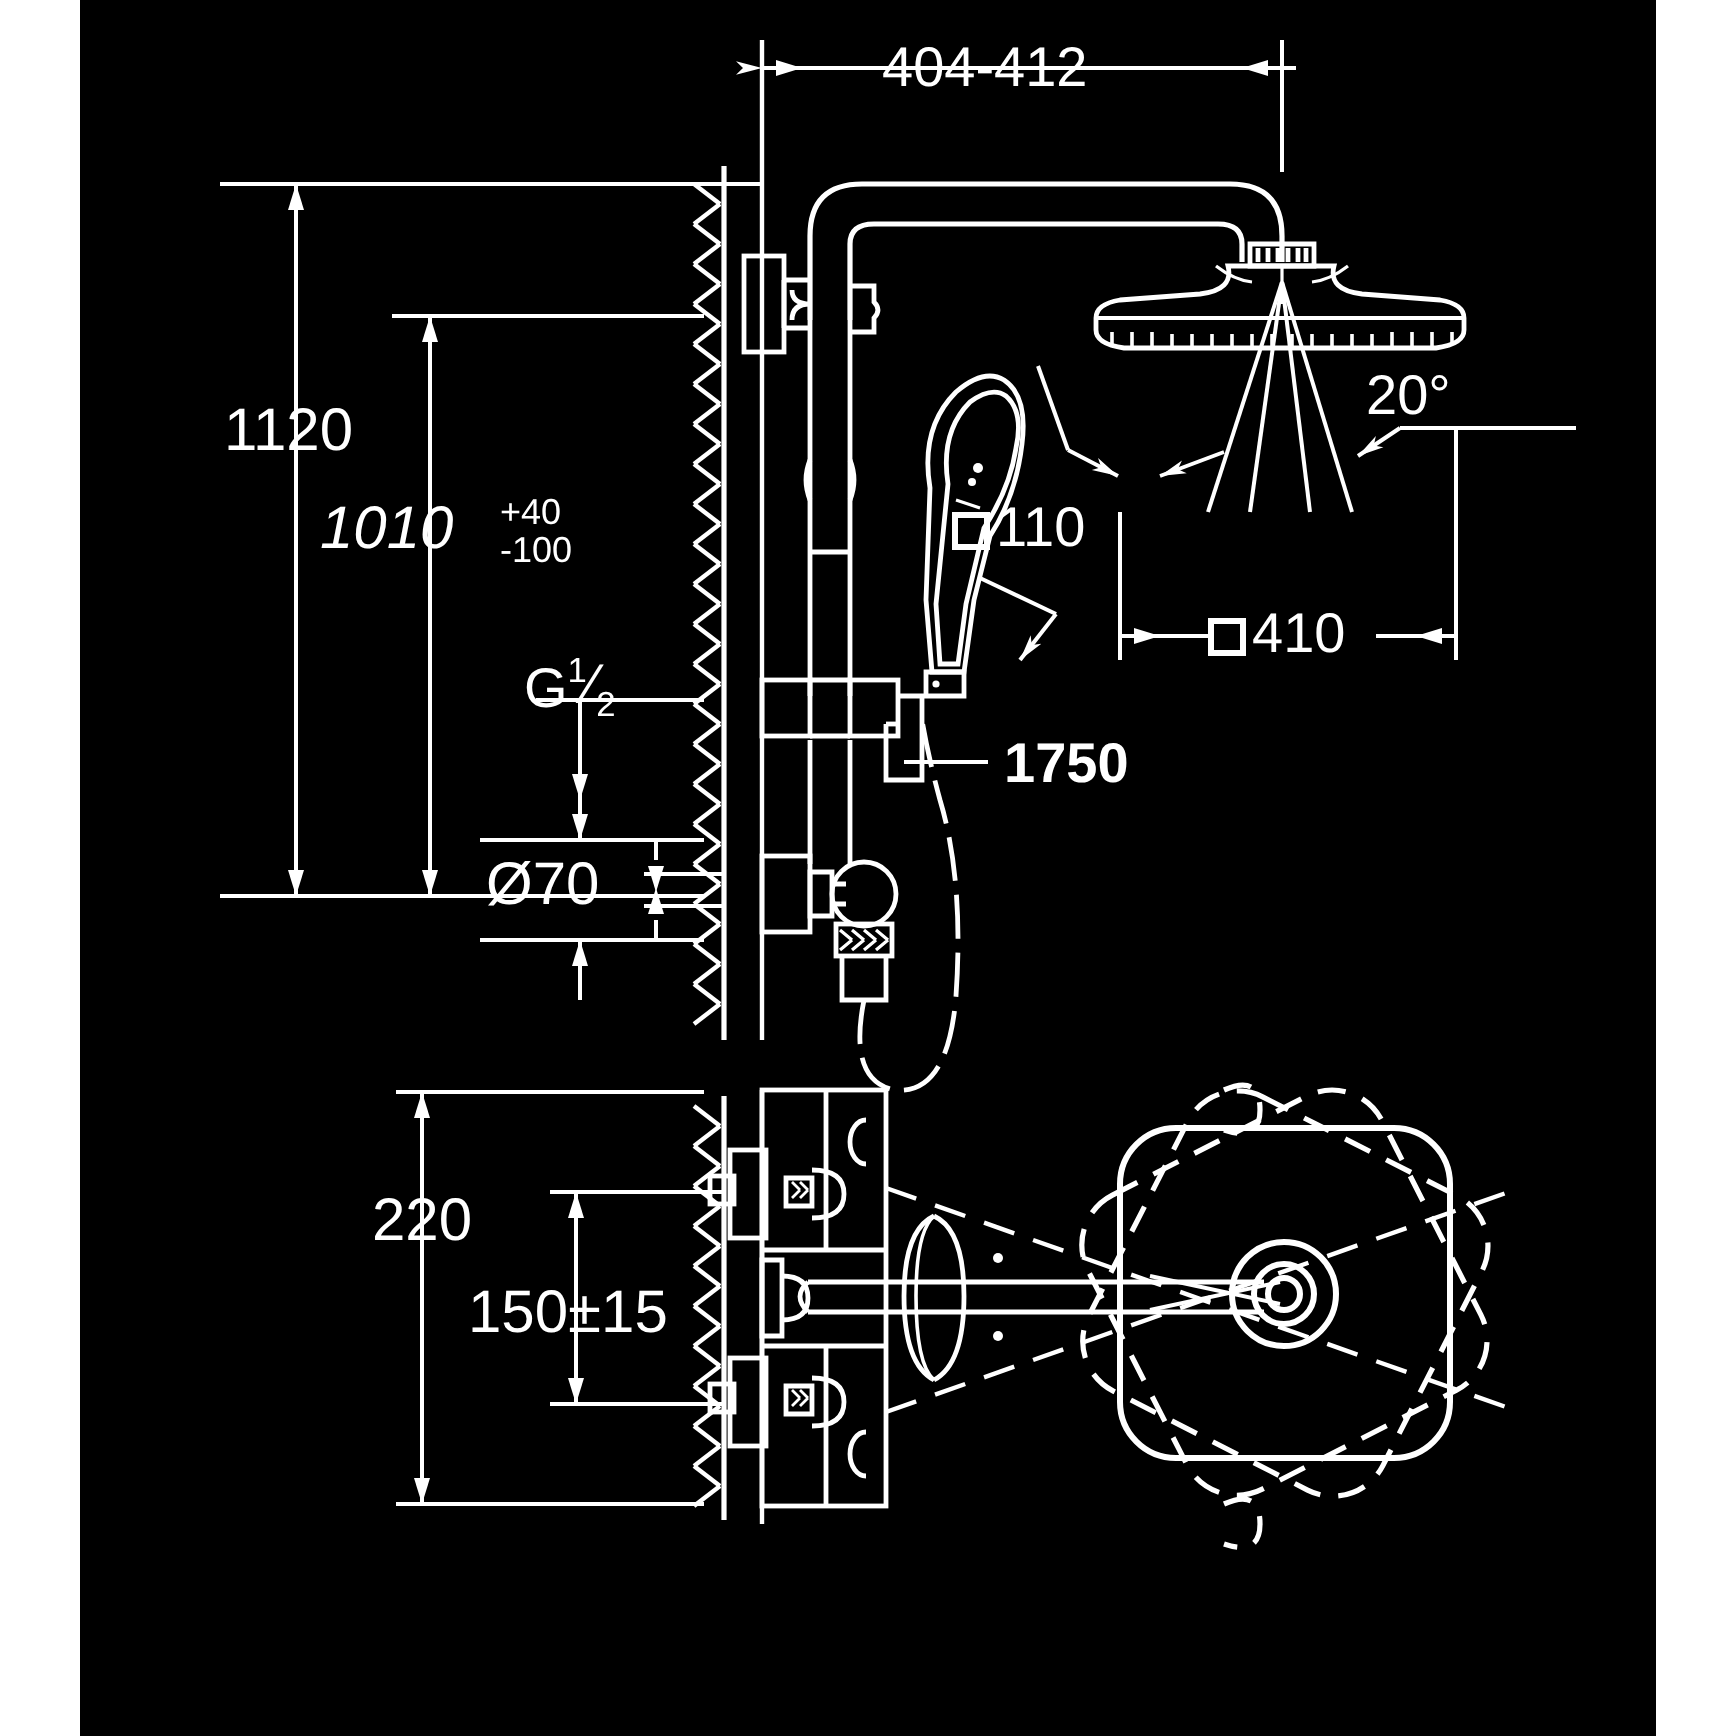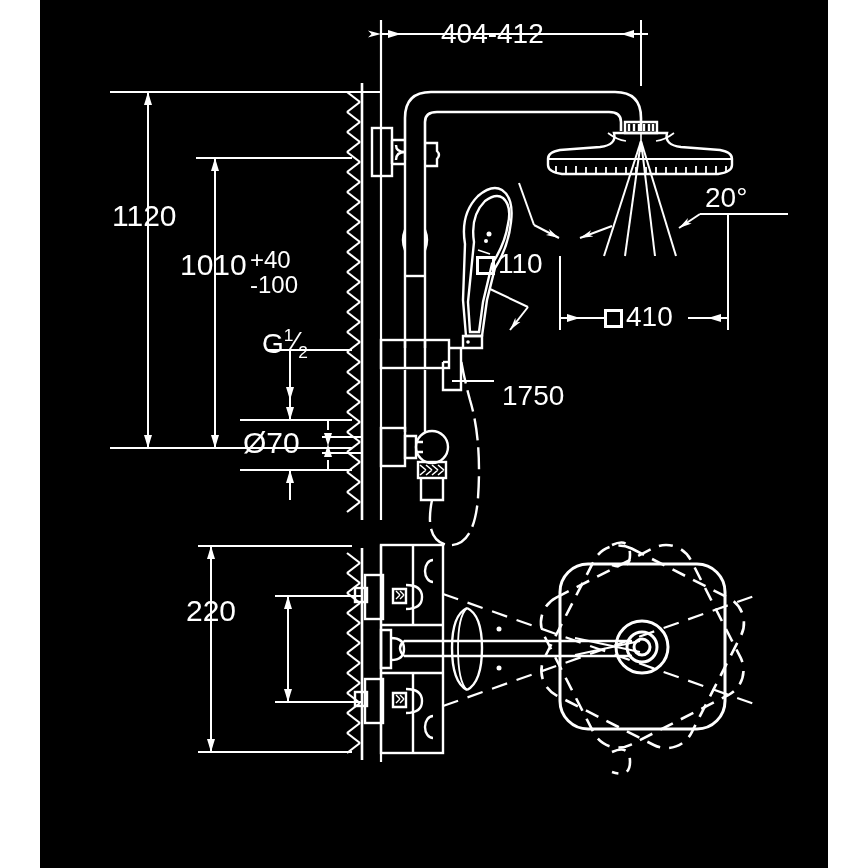"20°" div.lbl { left: 705px -> 683px }
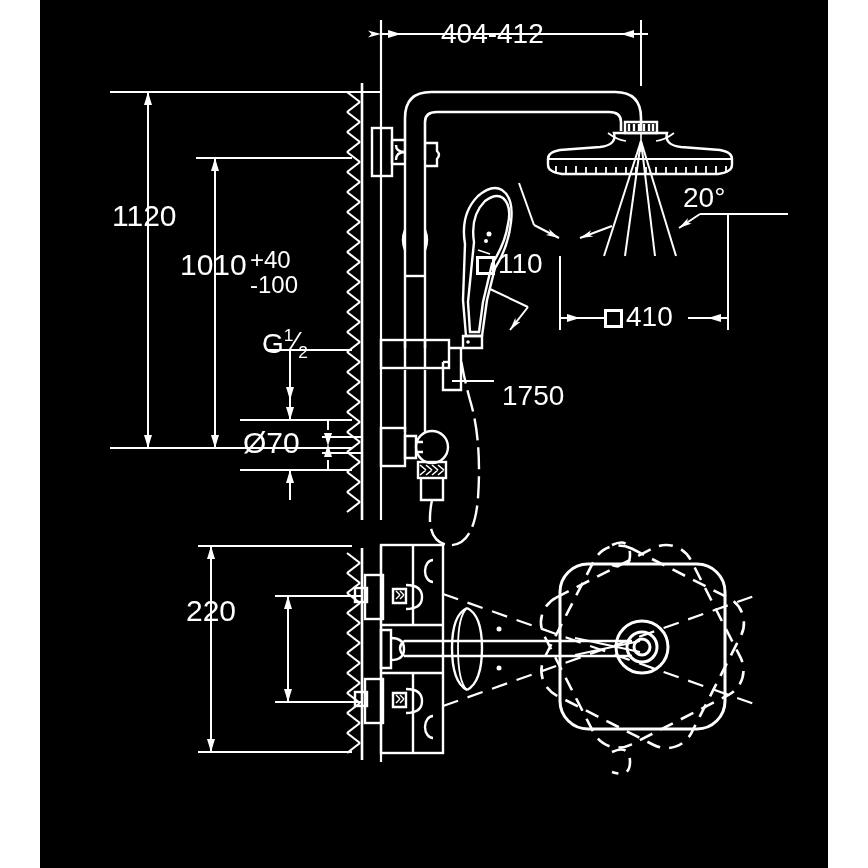"1010" div.lbl { font-style: none -> italic; left: 180px -> 160px }
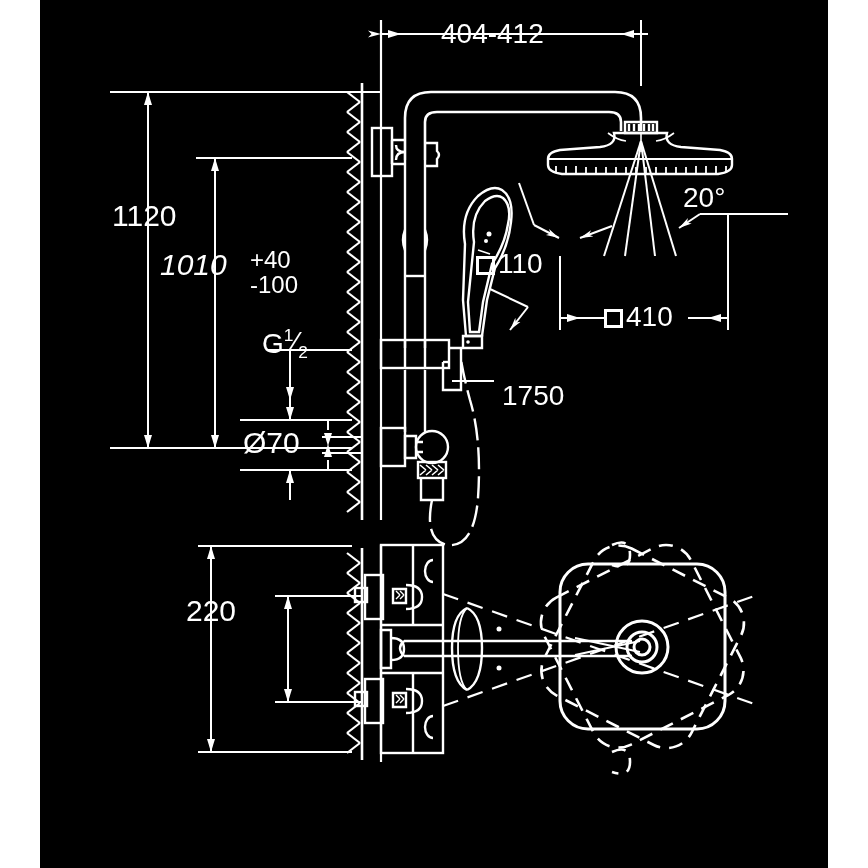"+40" .tolbox { font-size: 24px -> 18px }
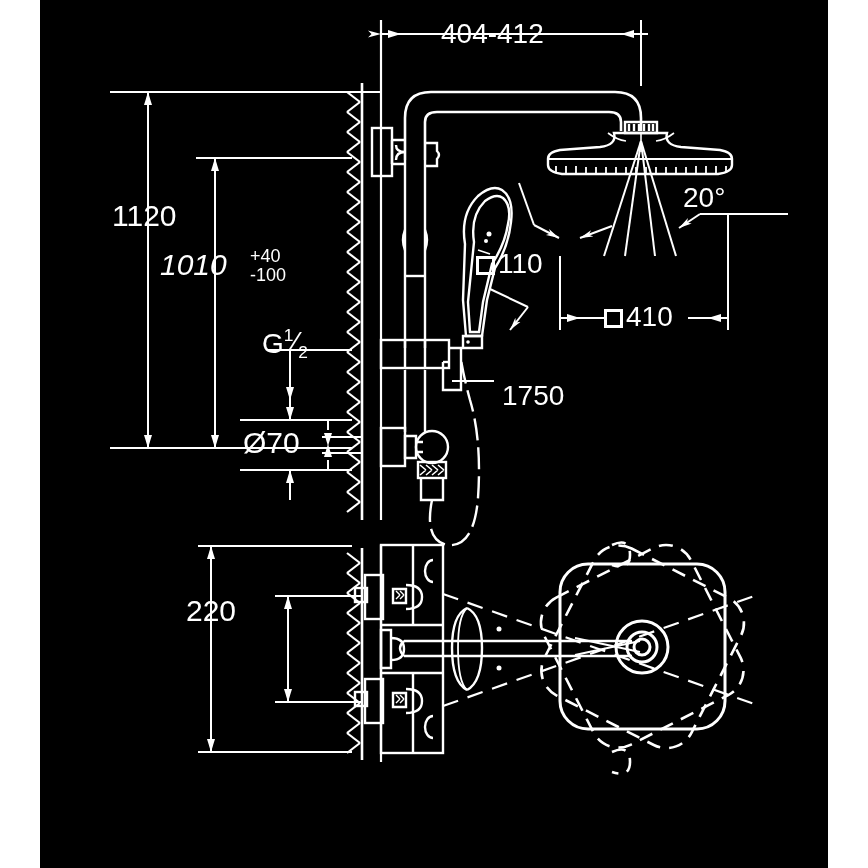"1750" div.lbl { font-weight: none -> bold; top: 382px -> 368px }
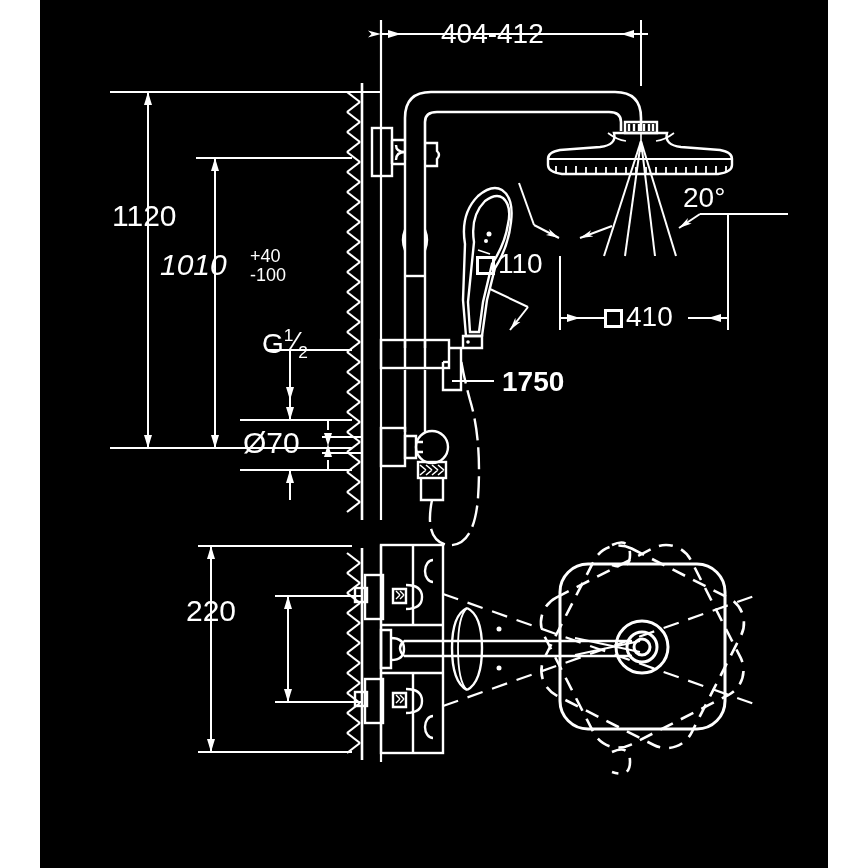"150±15" div.lbl { html: none -> <div>150±15</div> }
